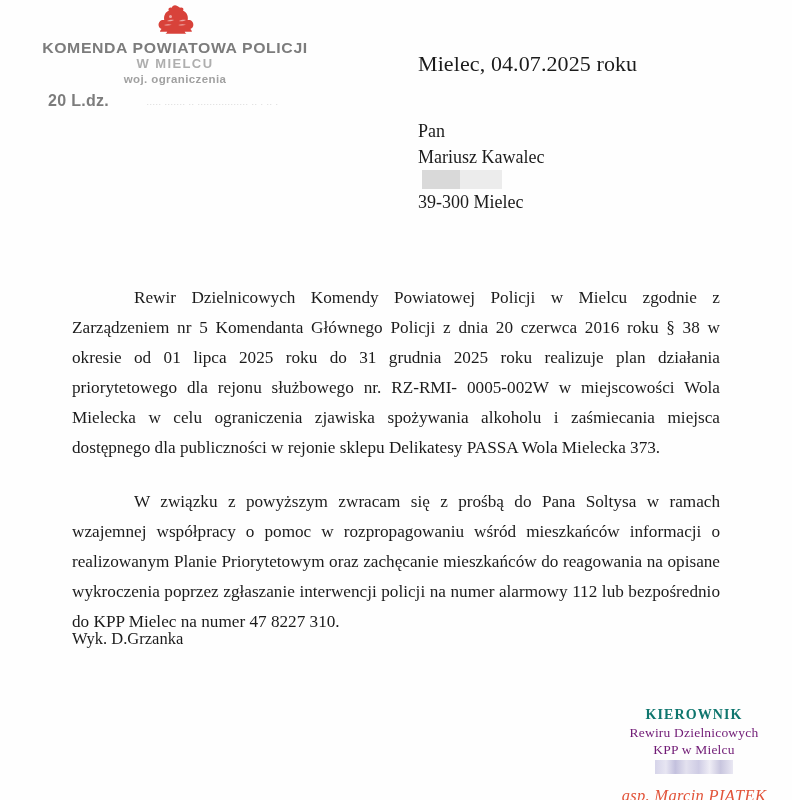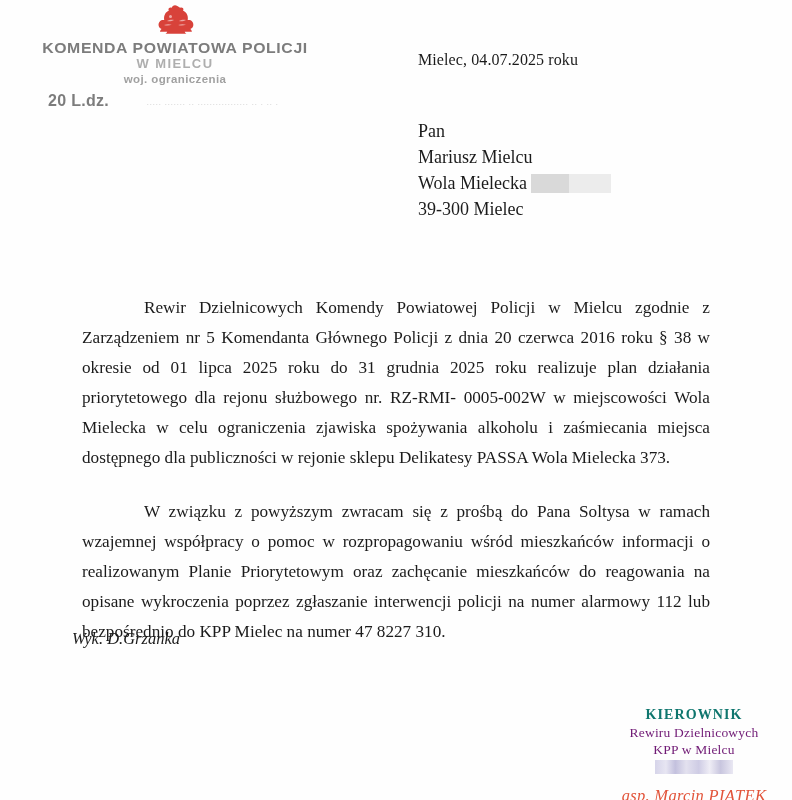"Mielec, 04.07.2025 roku" .date-line { font-size: 16px -> 22px }
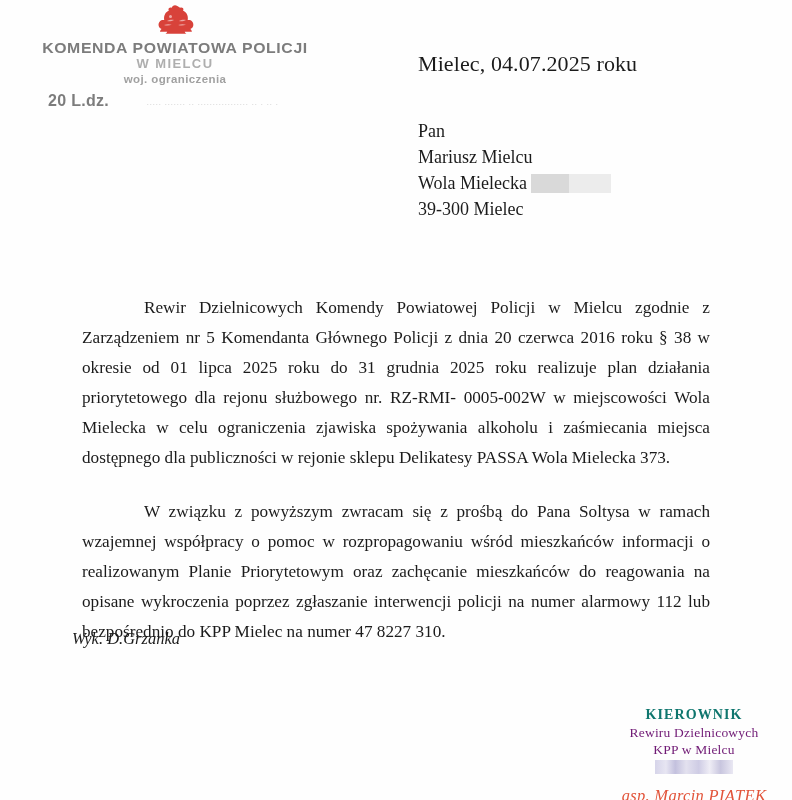"Mariusz Mielcu" div { text: Mielcu -> Kawalec }
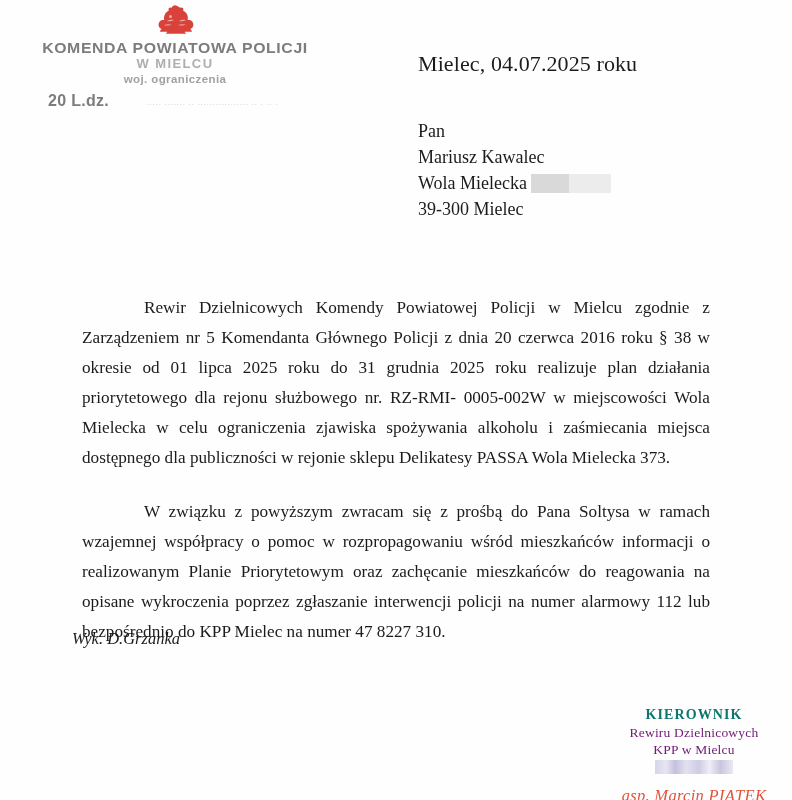"Wola Mielecka" span { html: <span>Wola Mielecka</span> -> none }
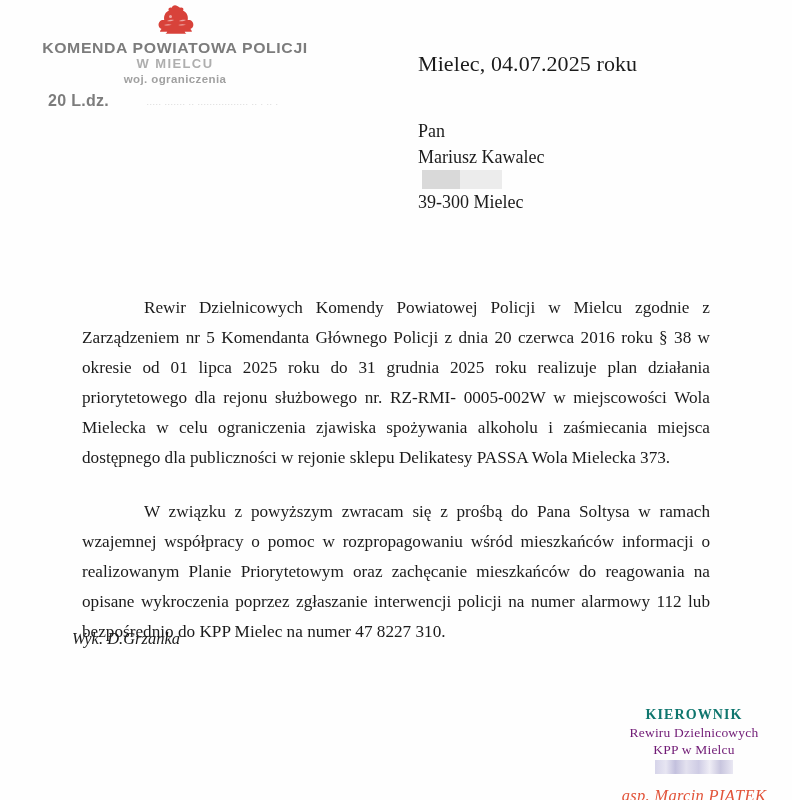"Rewir Dzielnicowych Komendy Powiatowej" .body-text p { margin: 10px -> 0 }
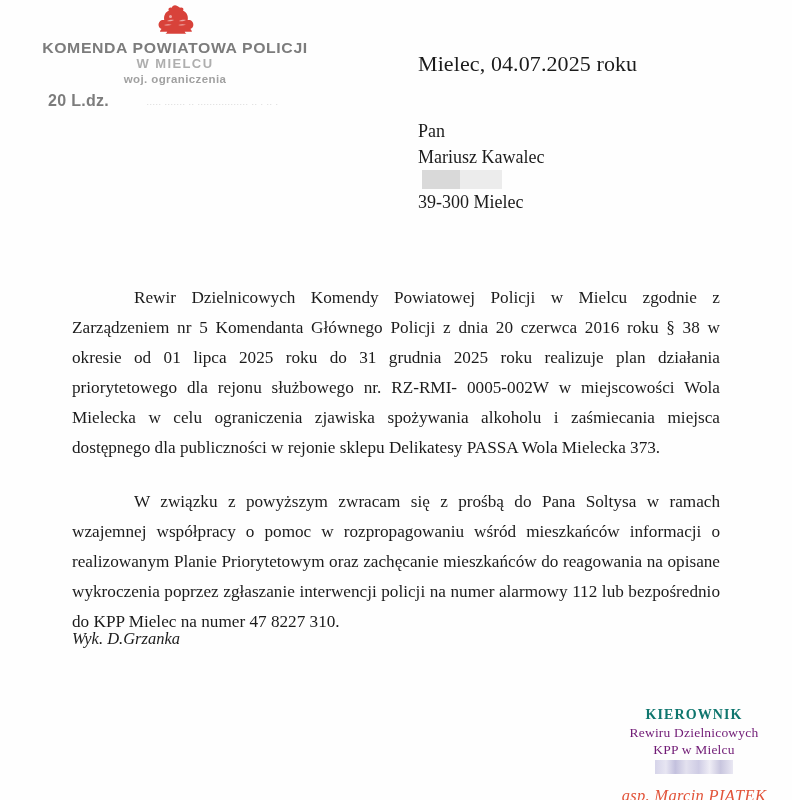"Wyk. D.Grzanka" .wyk { font-style: italic -> none }
